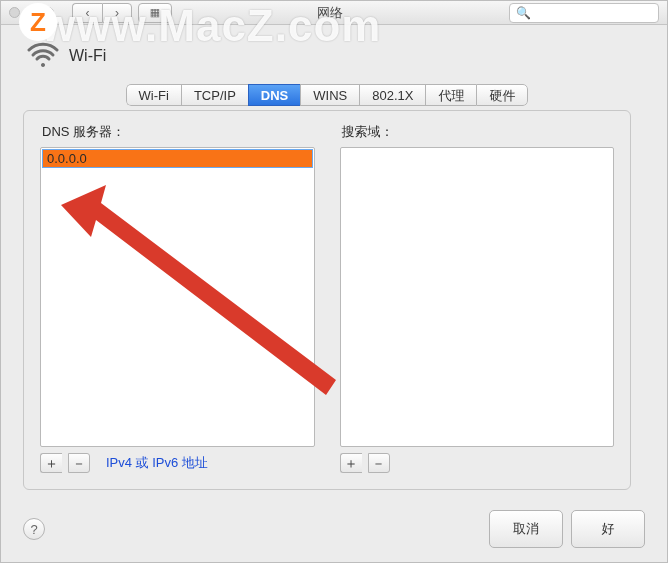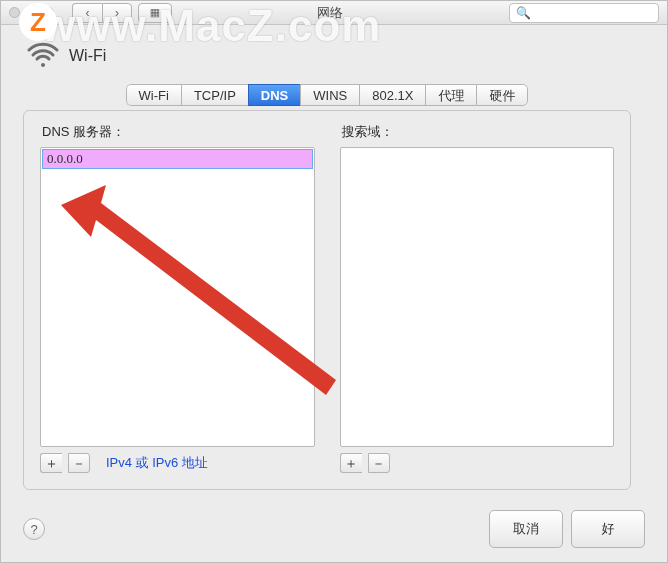"0.0.0.0" .listrow.selected { background: #f0abfc -> #f97316; font-family: Liberation Serif, serif -> none }
